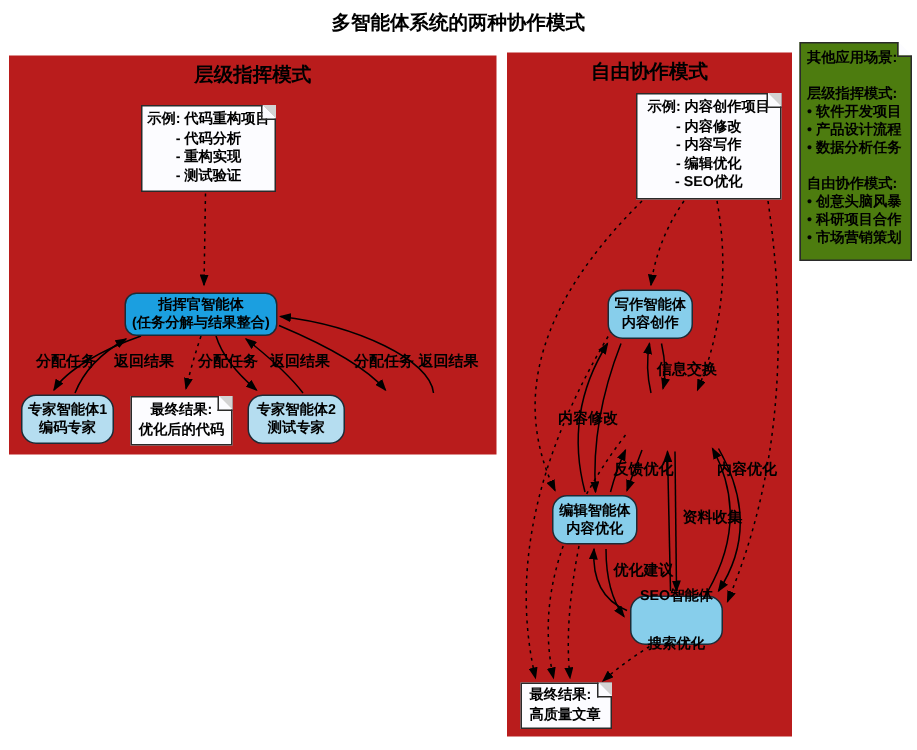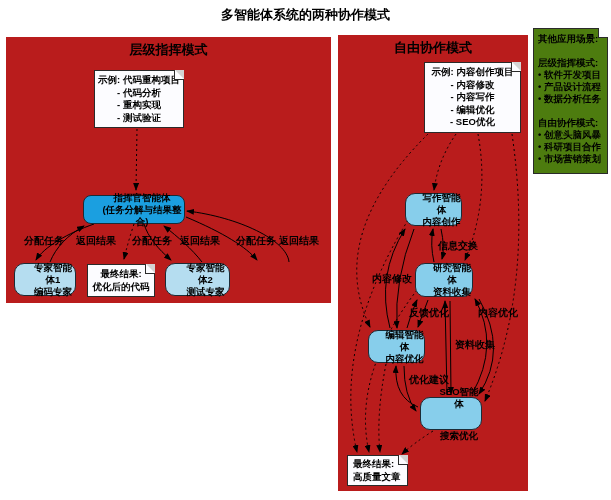"指挥官智能体" .node { padding-left: 16px -> none }
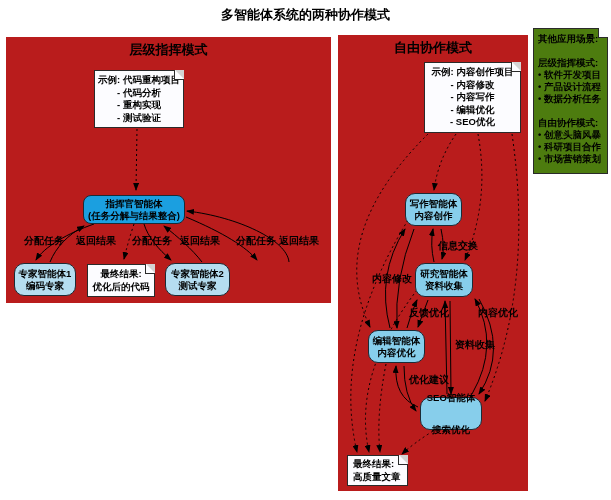"研究智能体" div.node { html: <div> <div>研究智能体</div> <div>资料收集</div> </div> -> none }
